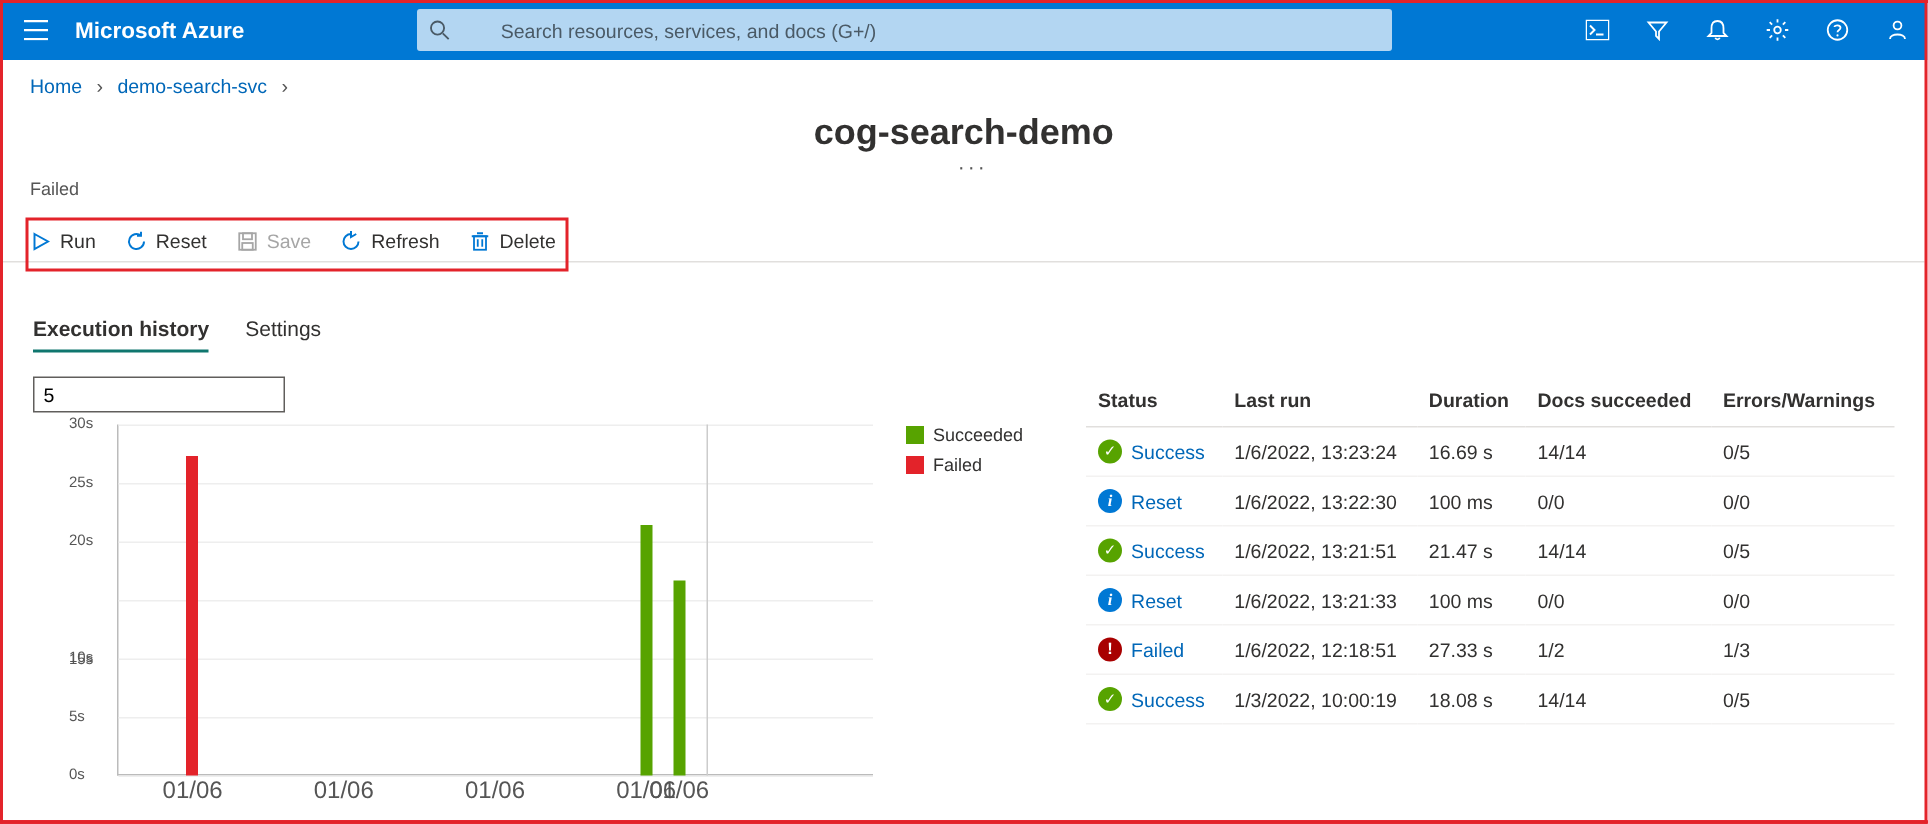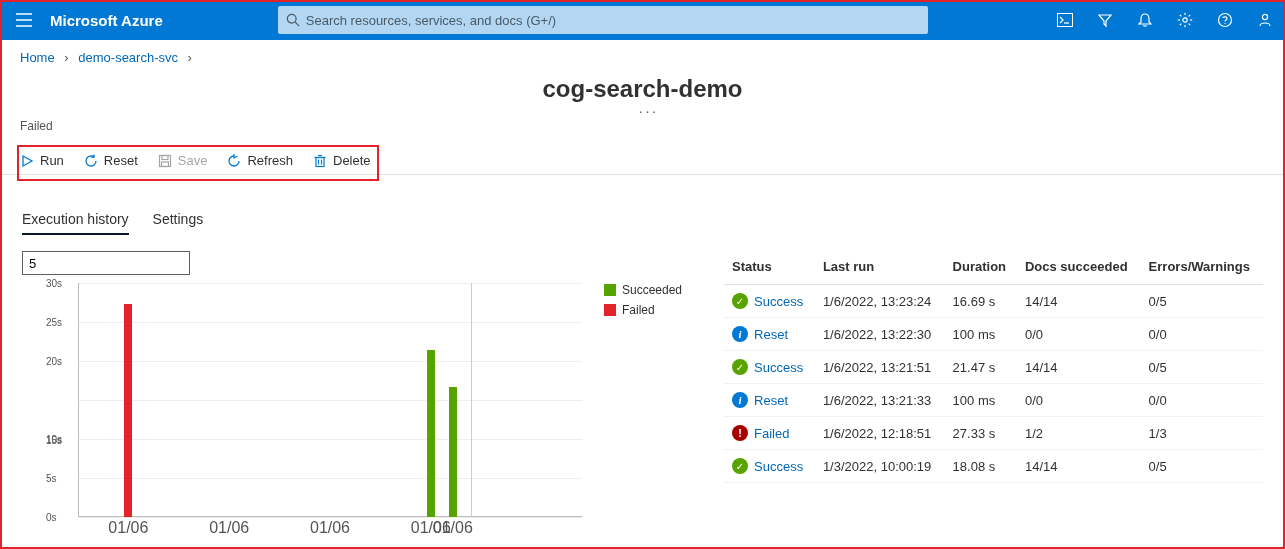"Search resources, services, and docs" .search-box { gap: none -> 28px }
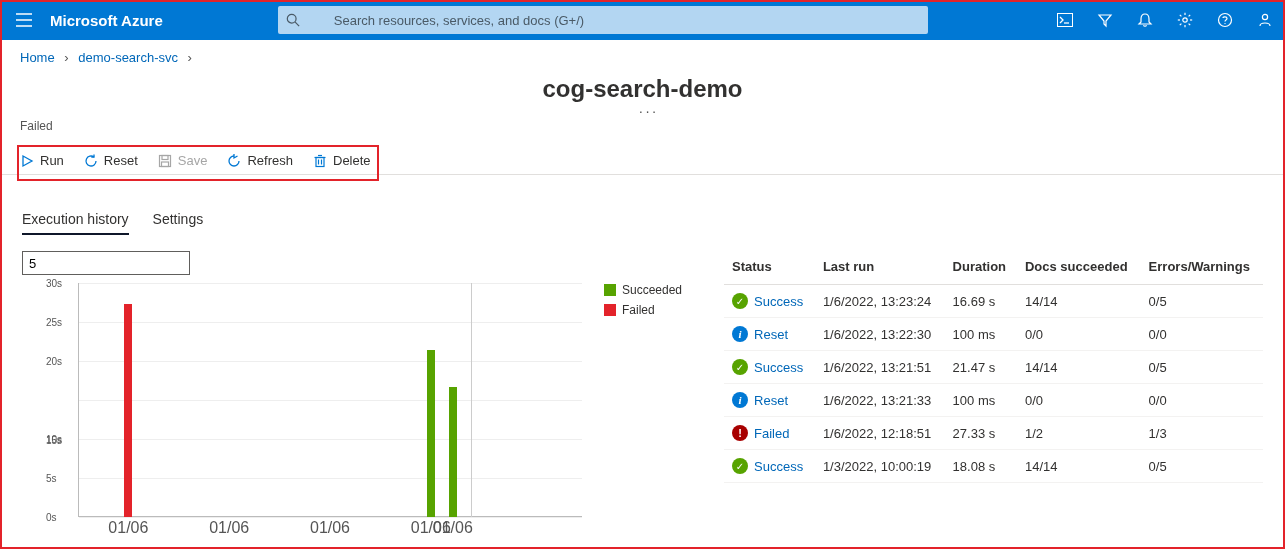"Execution history" .tabs .tab.active { border-bottom: 2px solid #0f172a -> 2px solid #0f766e; font-weight: 400 -> 700 }
